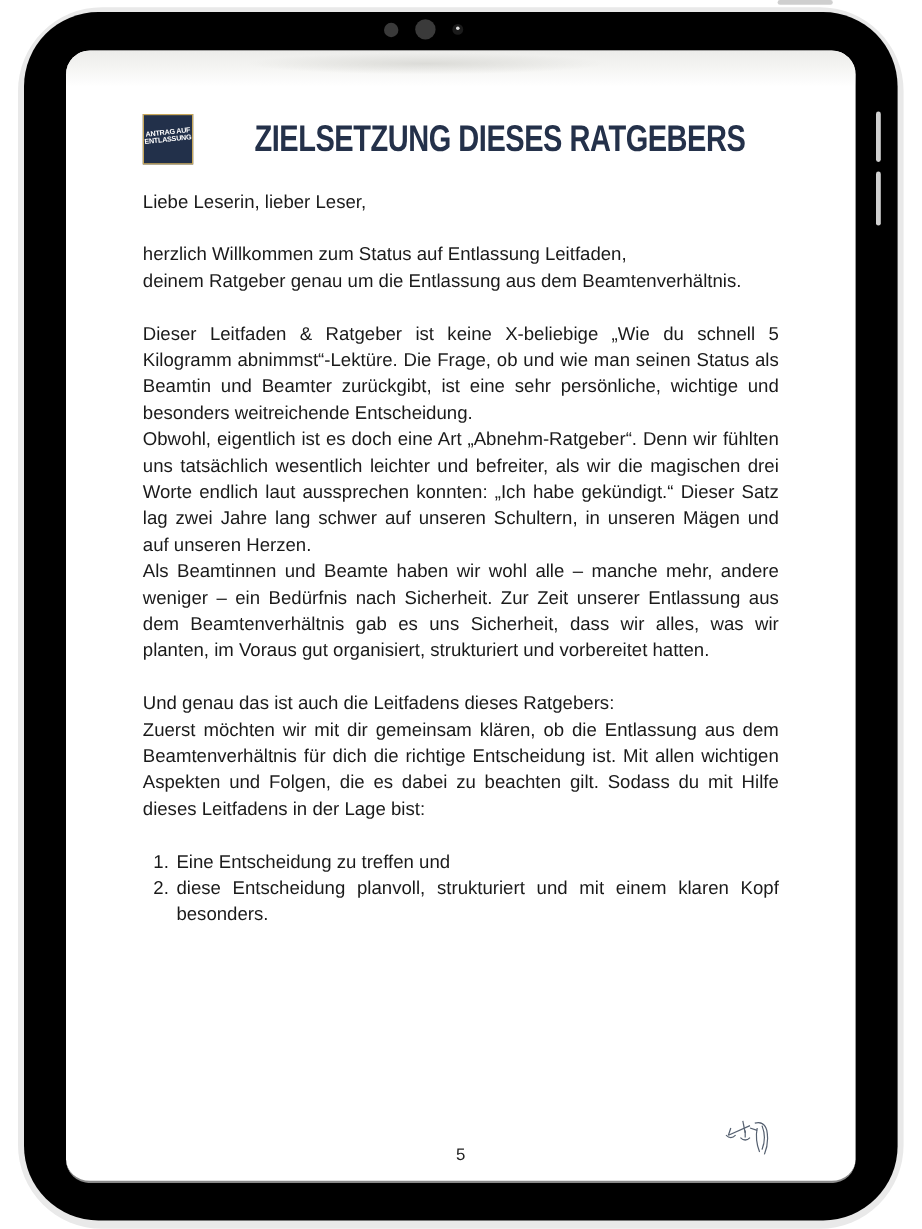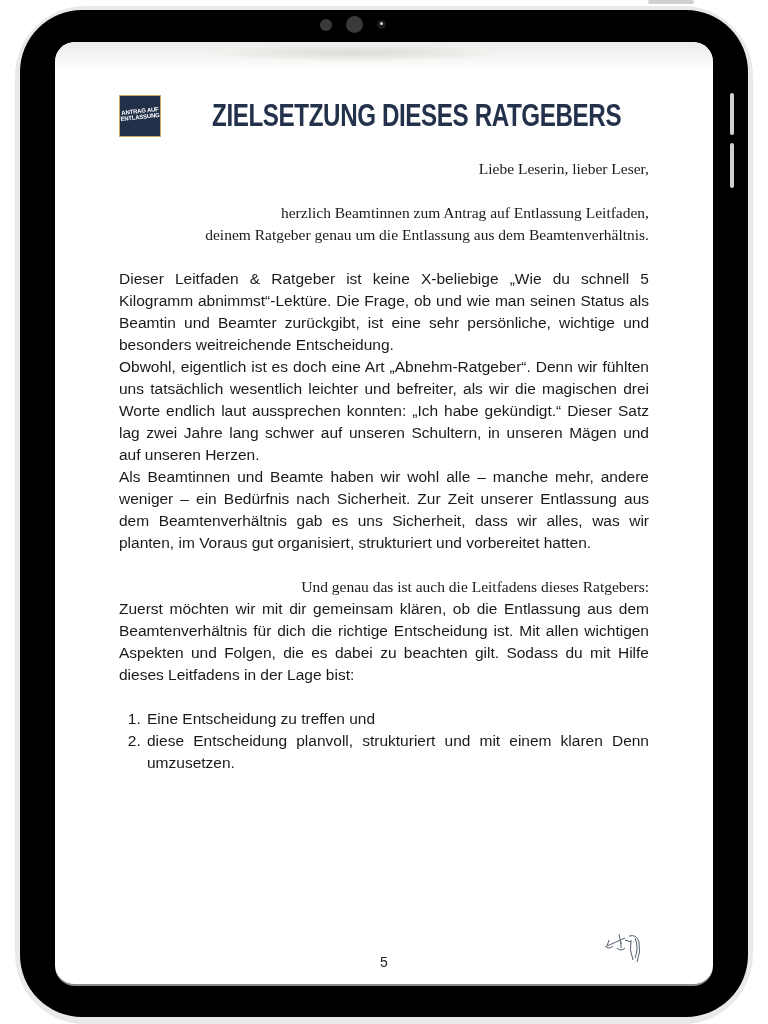"Liebe Leserin, lieber Leser," .body-text p.left { font-family: Liberation Serif, serif -> none; text-align: right -> left }
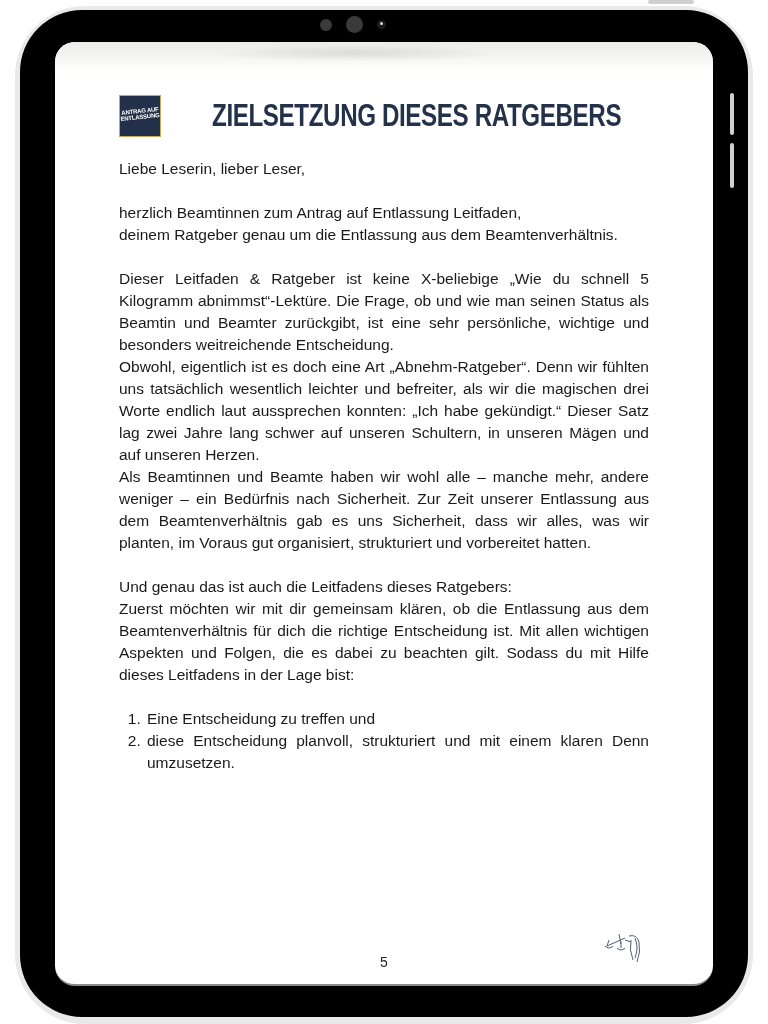"herzlich Beamtinnen zum Antrag auf" span { text: Beamtinnen zum Antrag -> Willkommen zum Status }
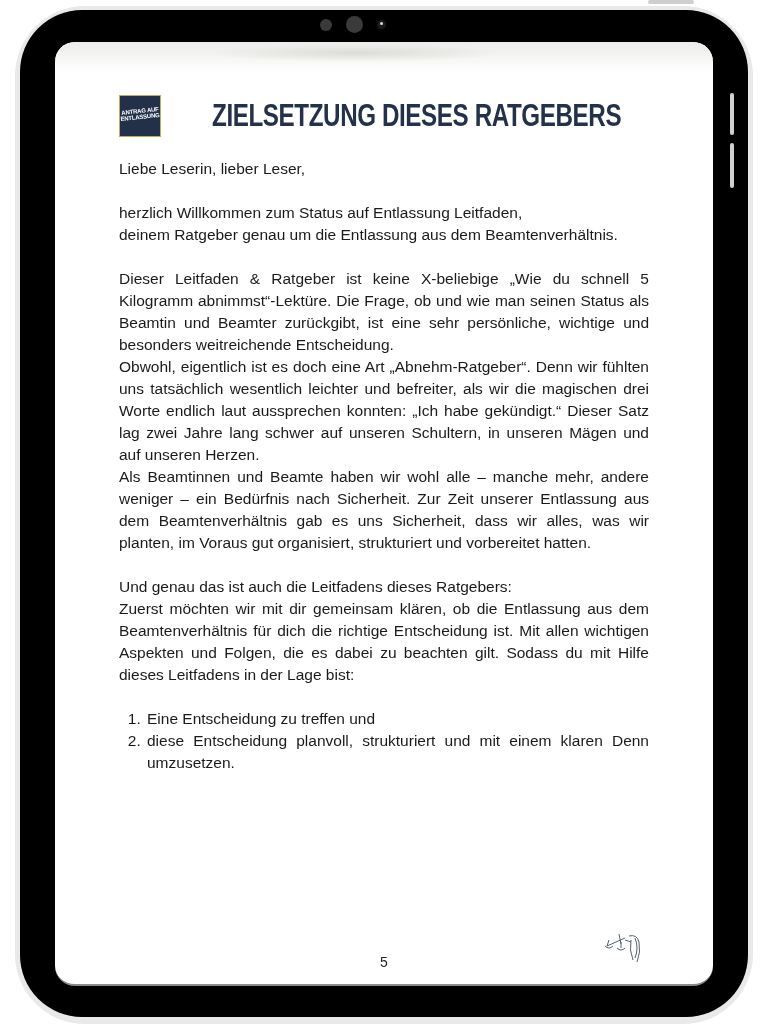"diese Entscheidung planvoll," li { text: Denn umzusetzen -> Kopf besonders }
